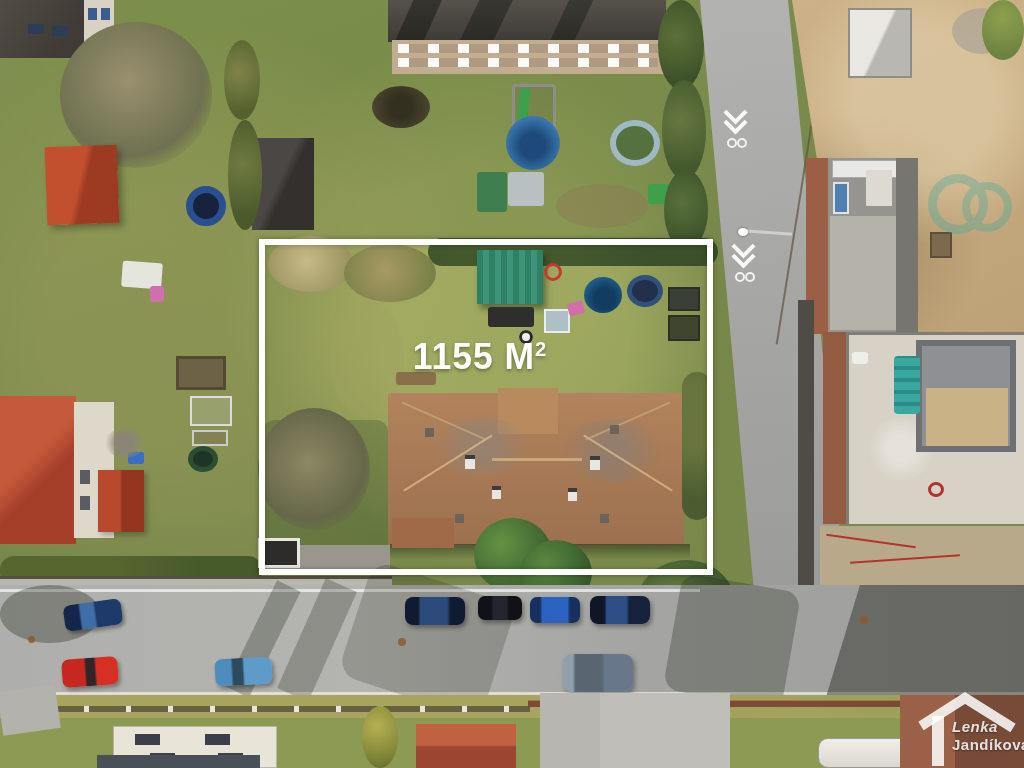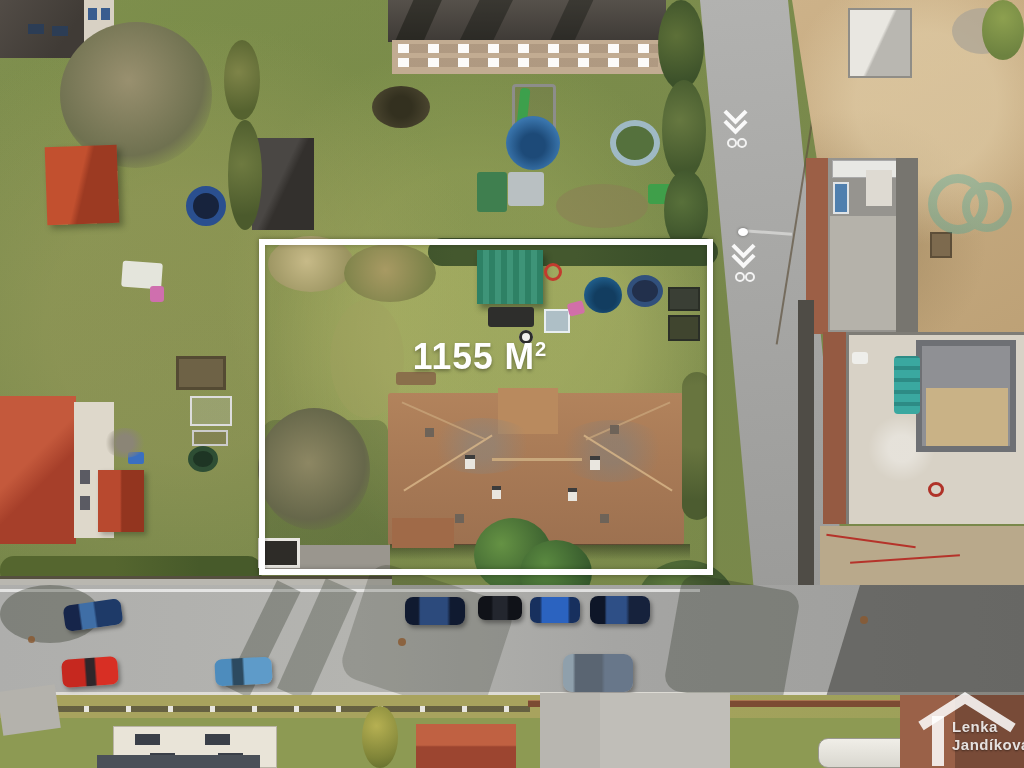"Lenka" span.wm-text { font-style: none -> italic }
